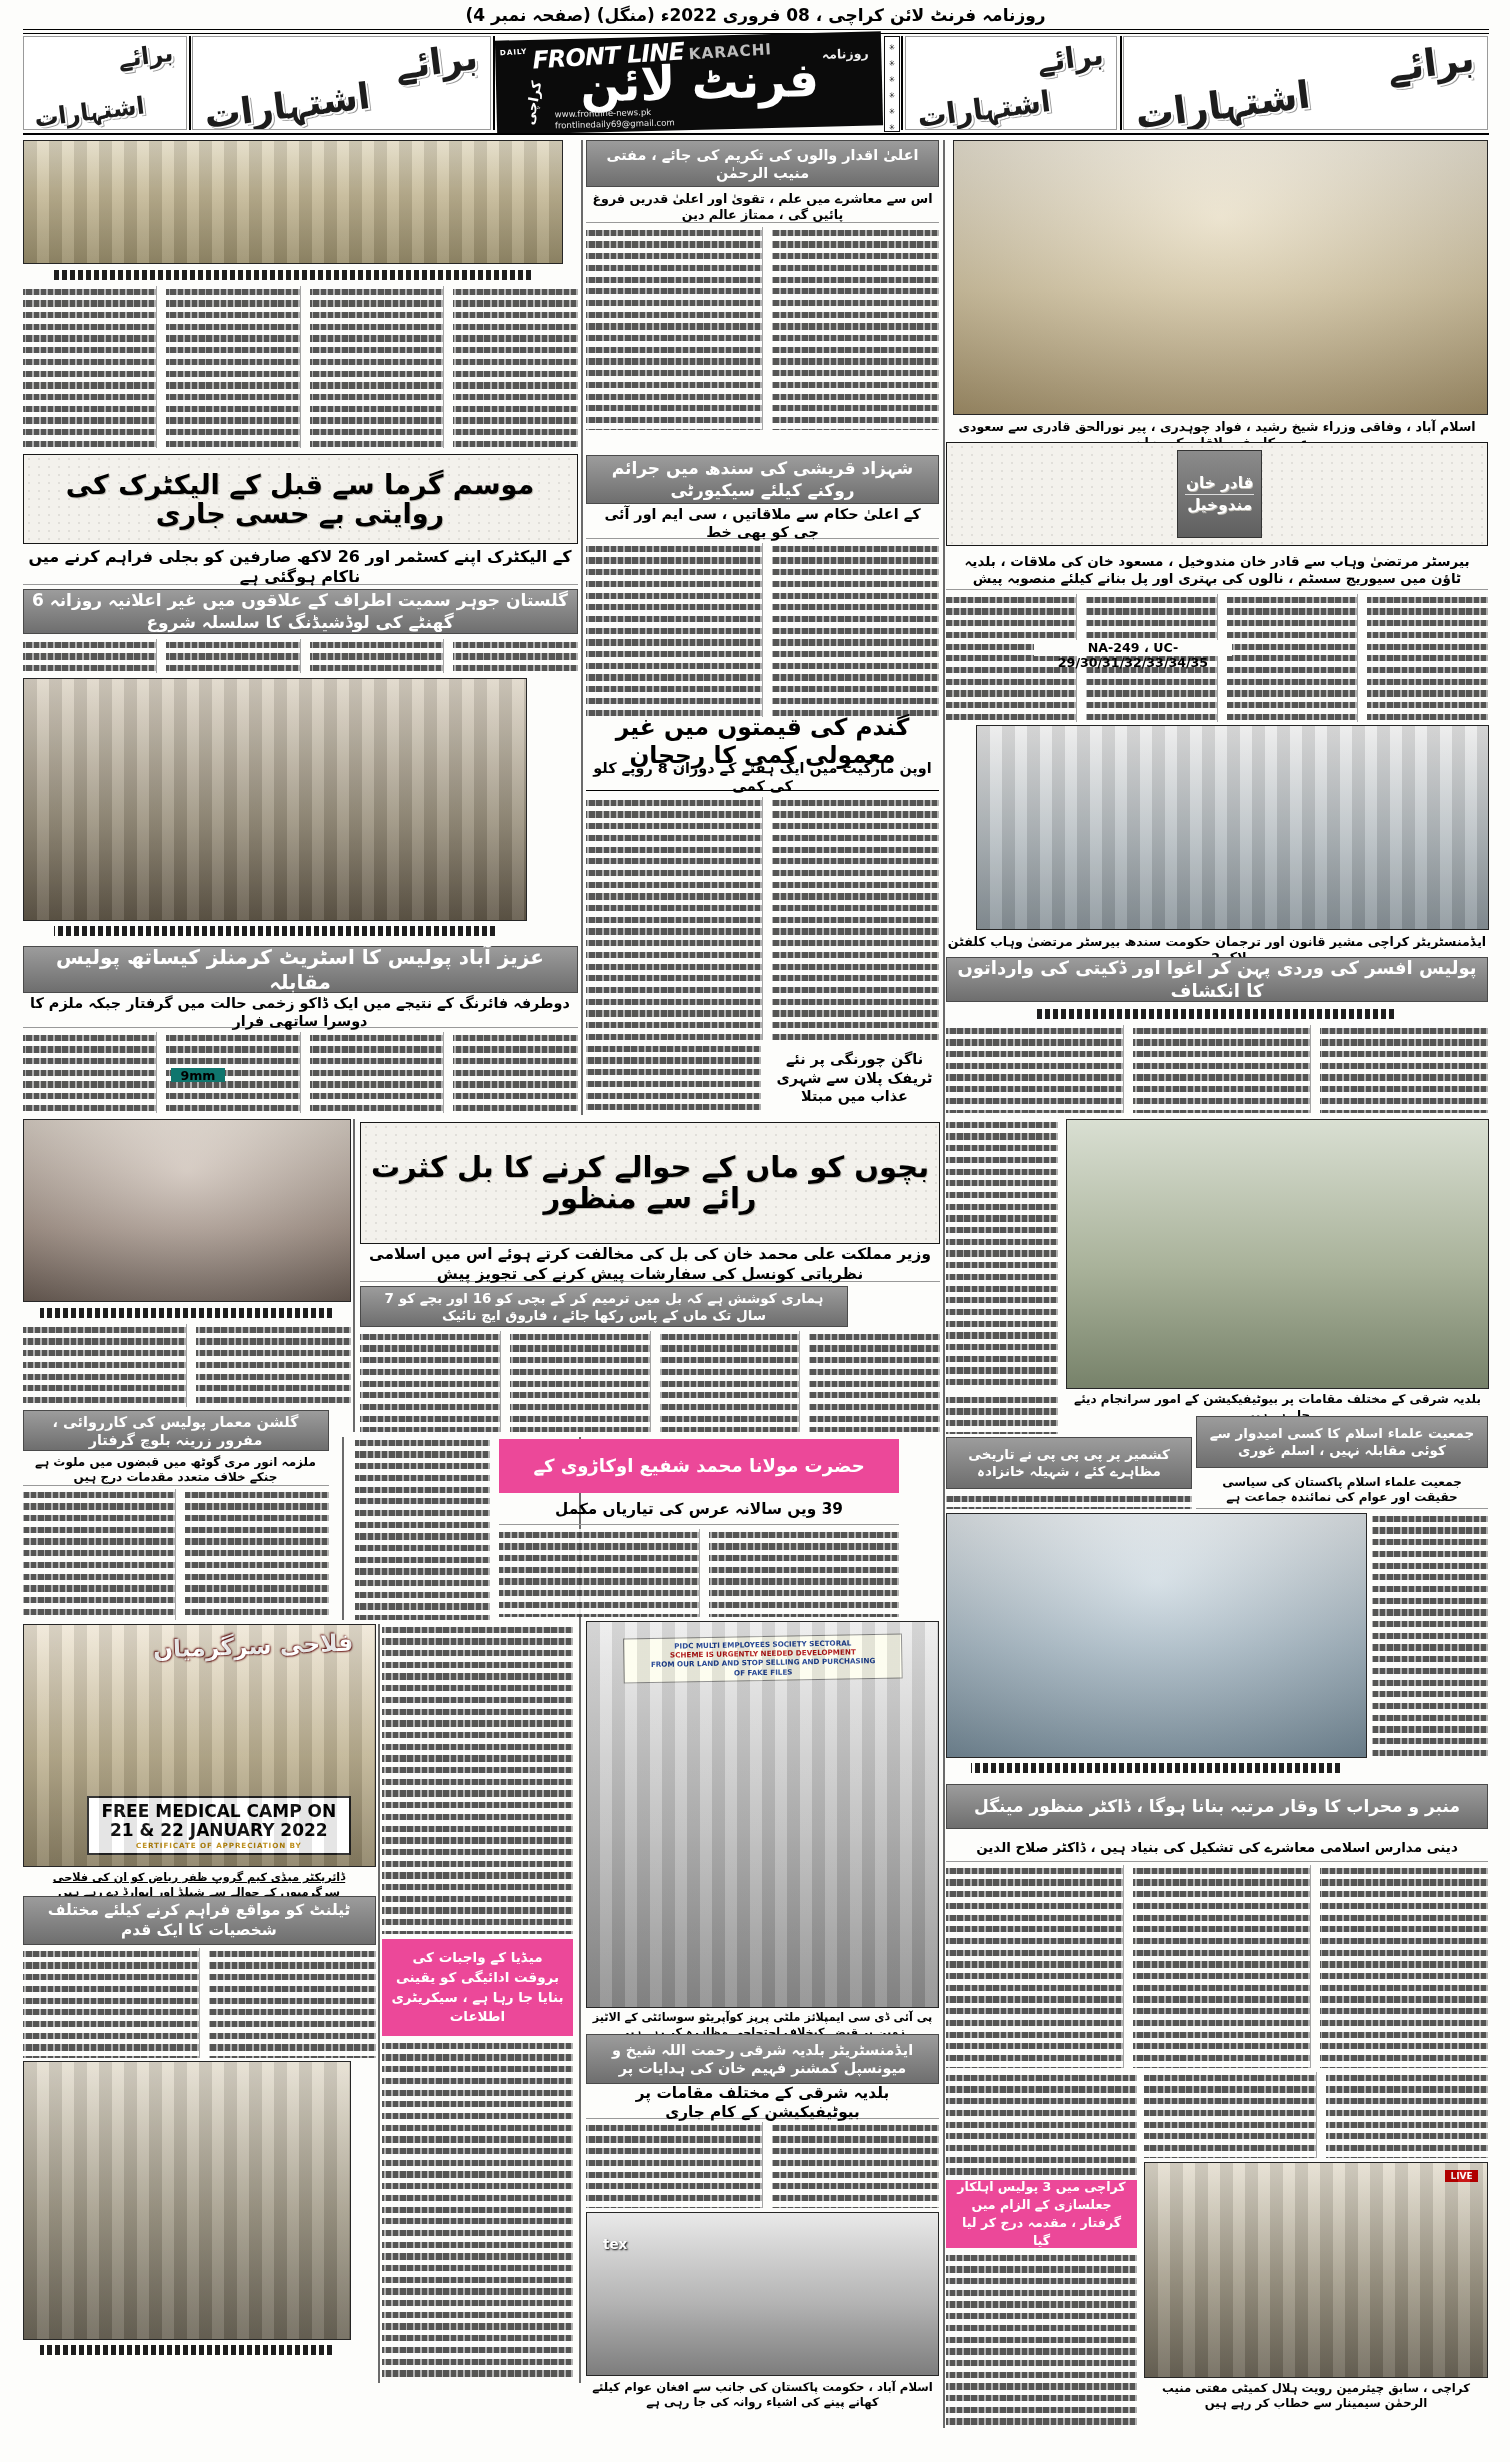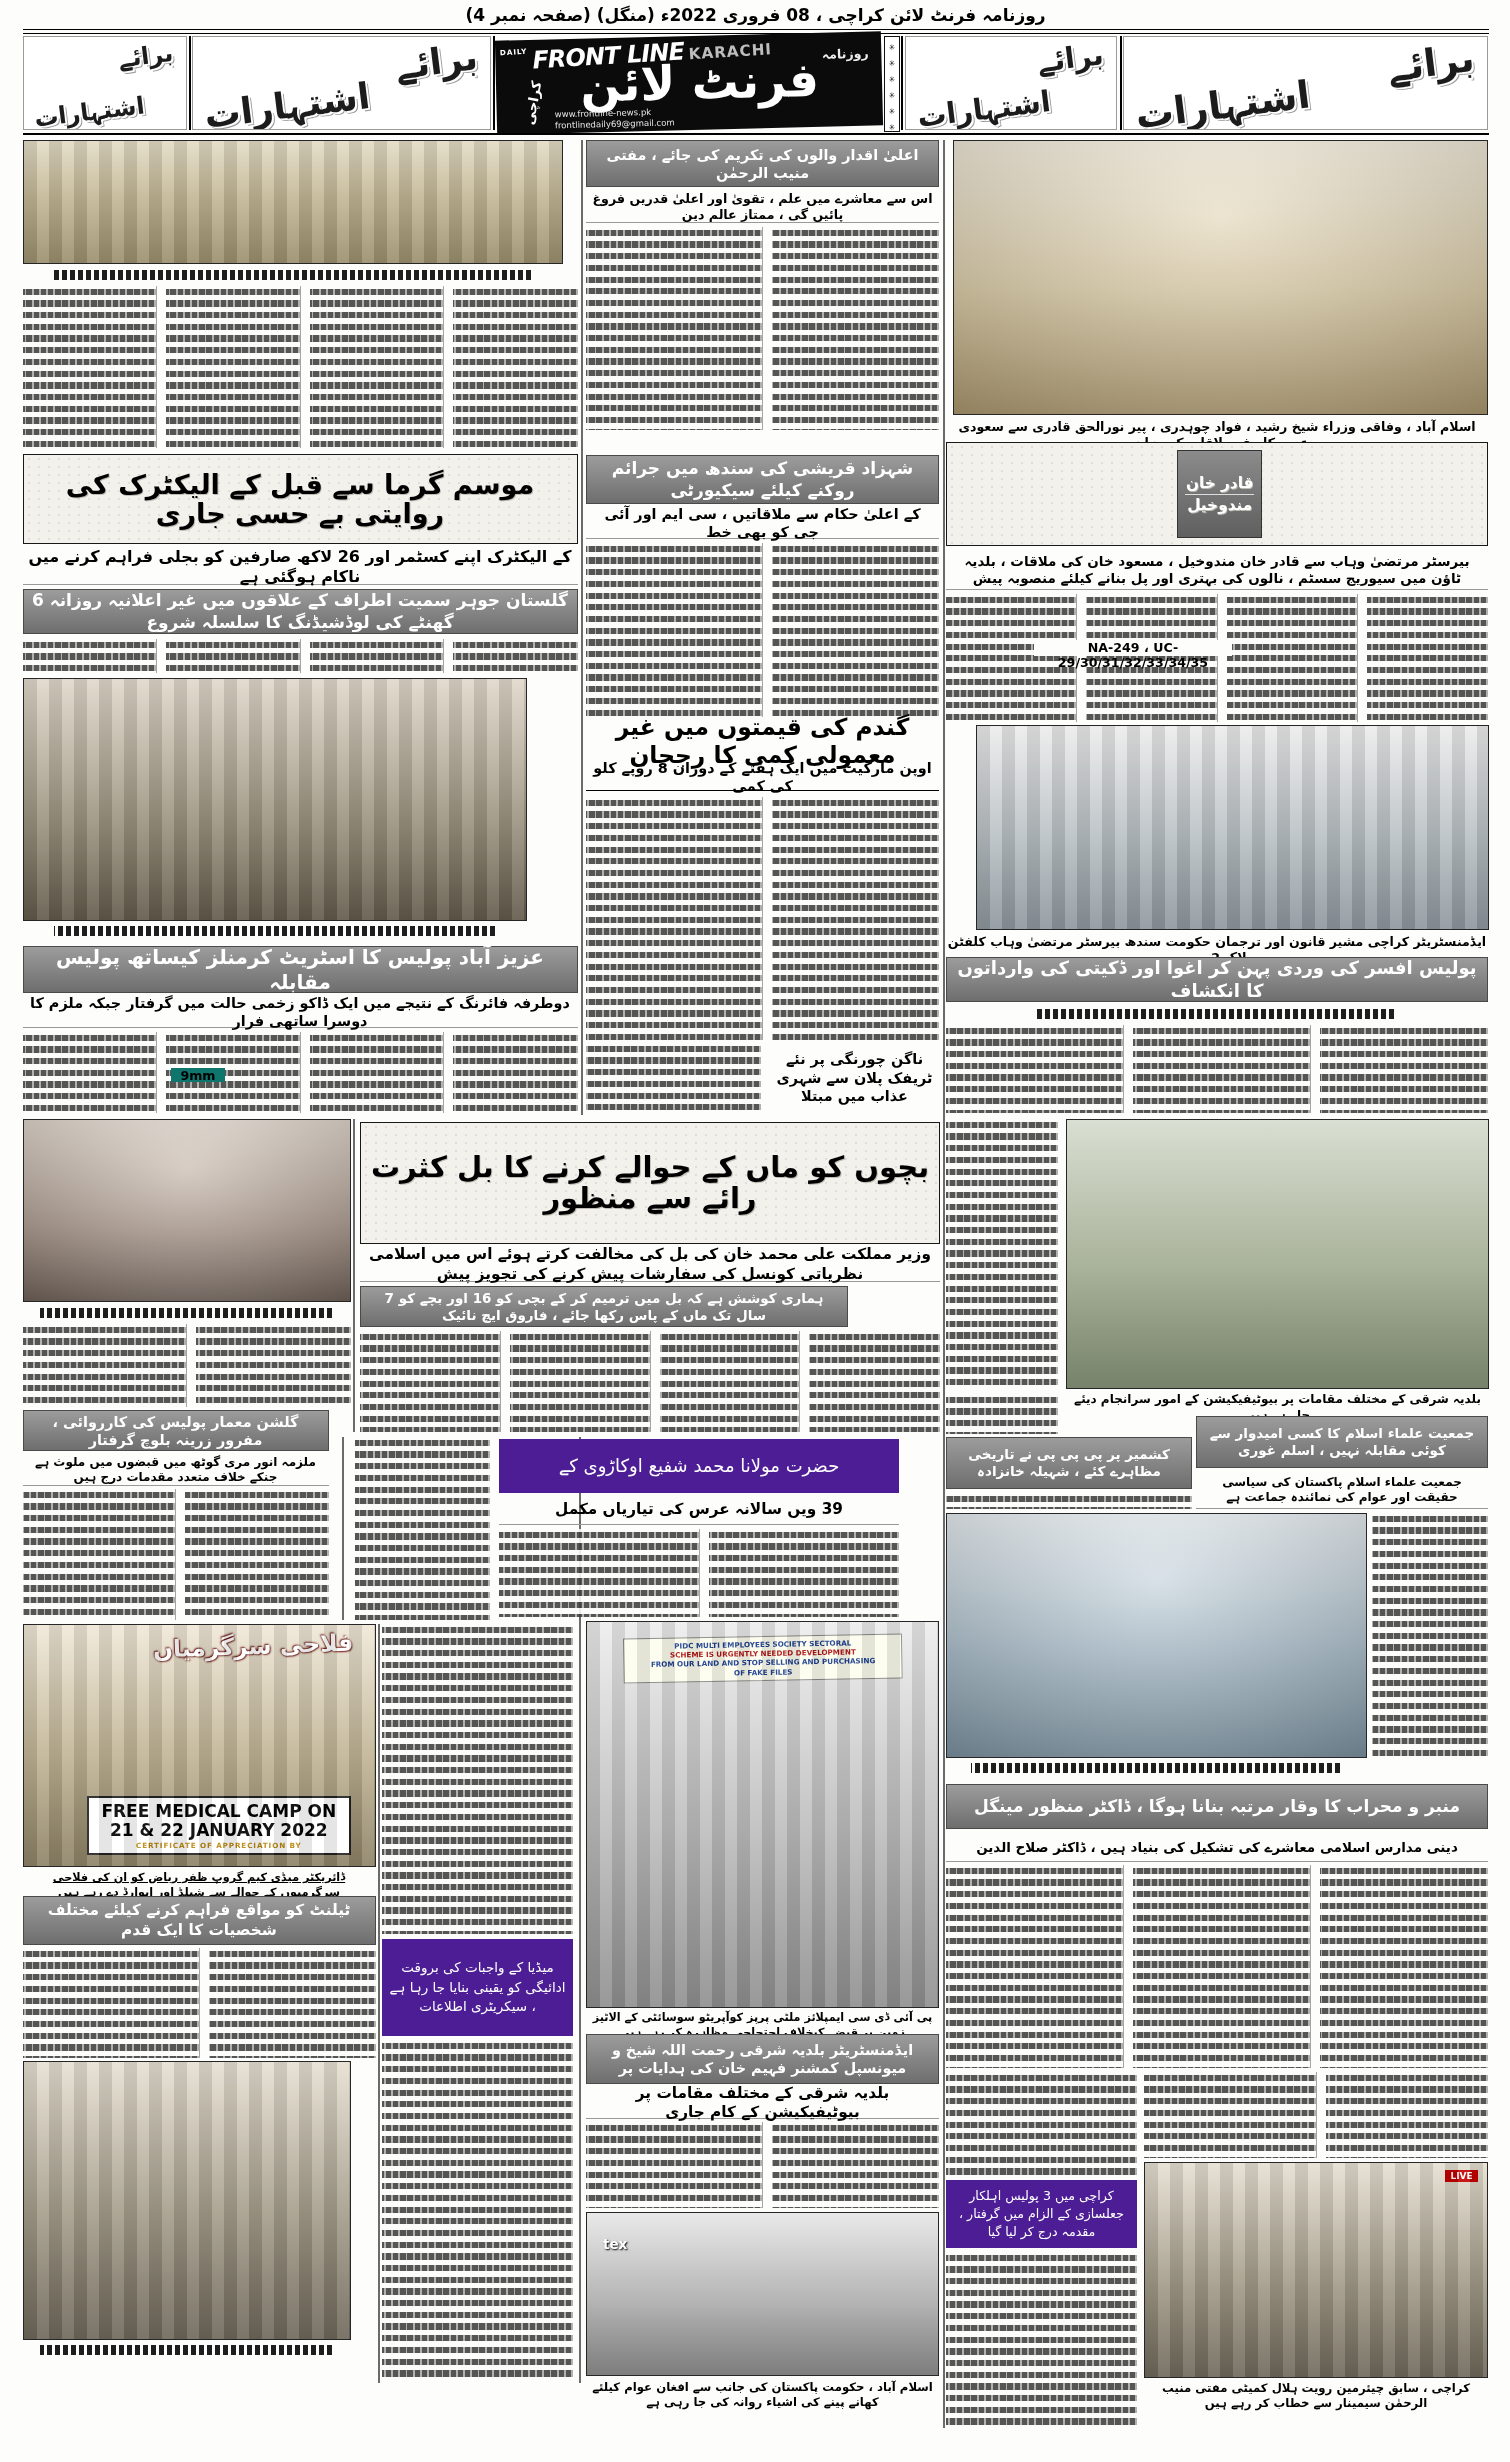"حضرت مولانا محمد شفیع اوکاڑوی" .bbox { background: #4c1d95 -> #ec4899; font-weight: 400 -> 700 }
